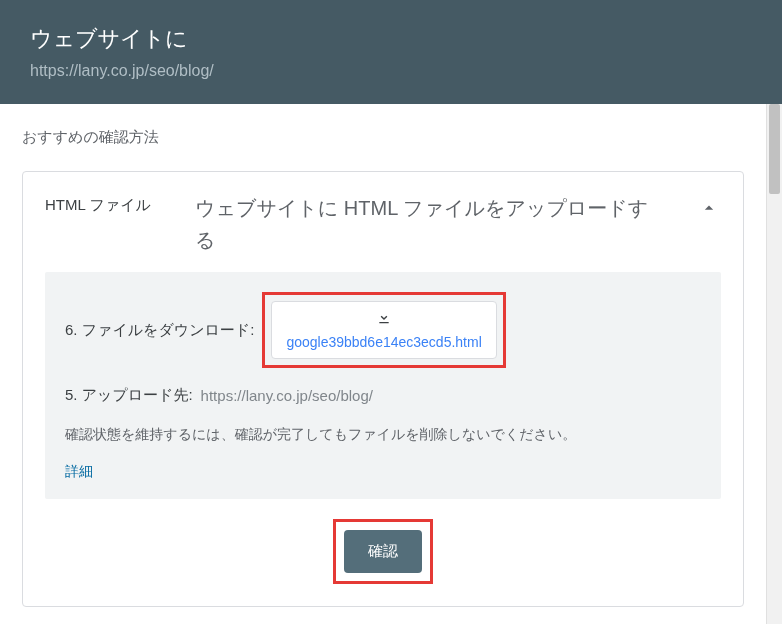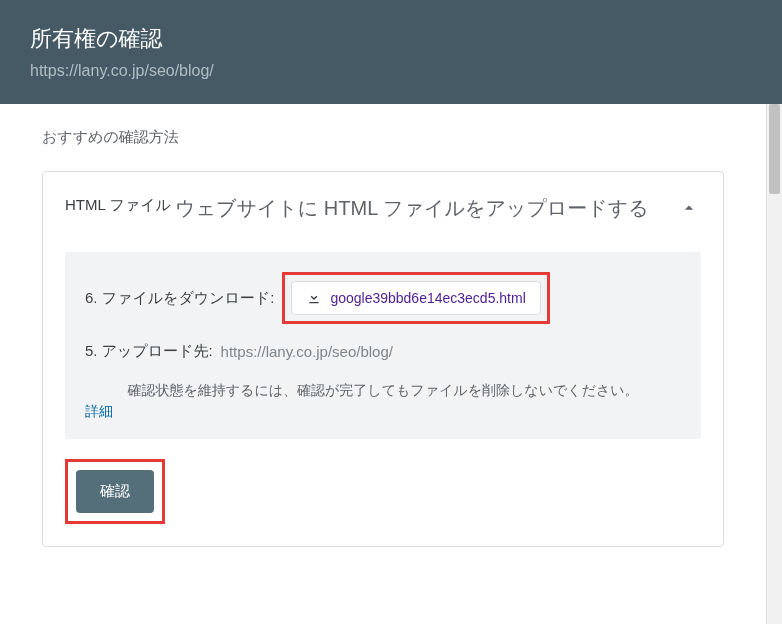"所有権の確認" div.header-title { text: 所有権の確認 -> ウェブサイトに }
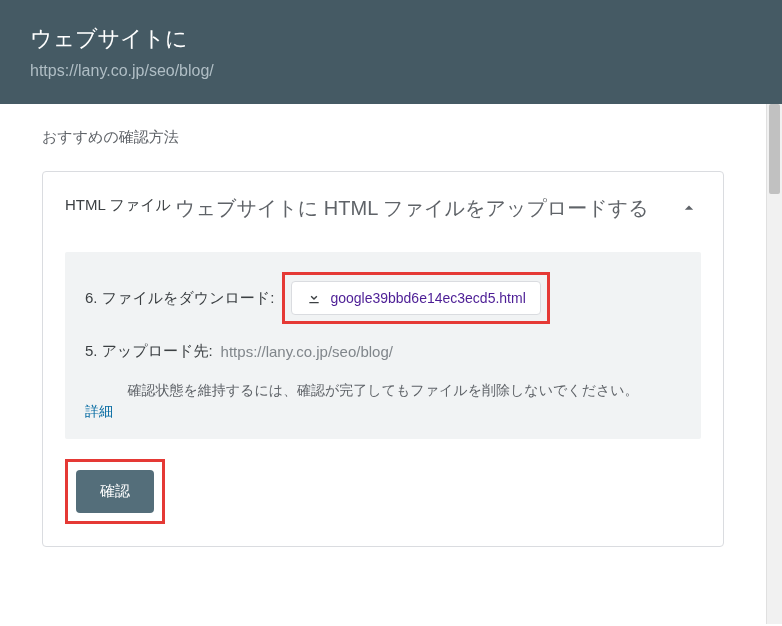"おすすめの確認方法" .content { padding: 24px 42px -> 24px 22px }
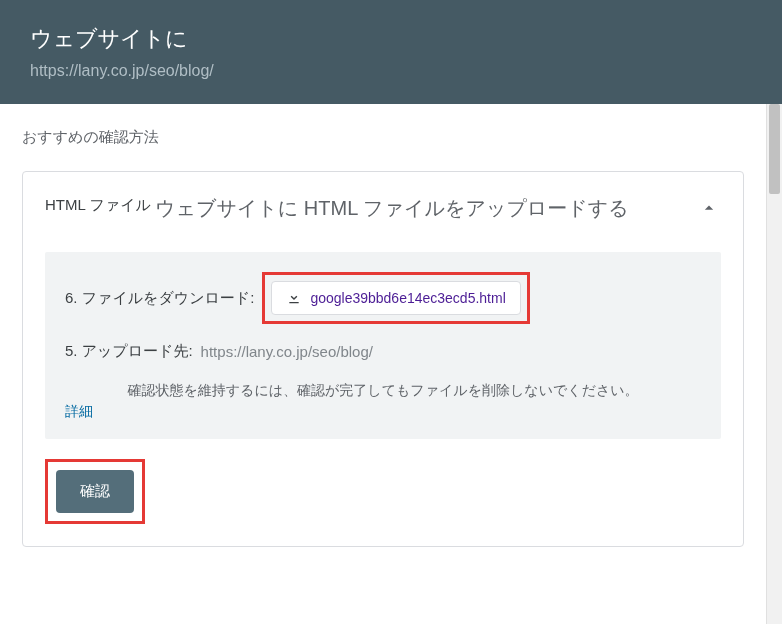"HTML ファイル" .card-head { gap: none -> 40px; margin-bottom: 28px -> 16px }
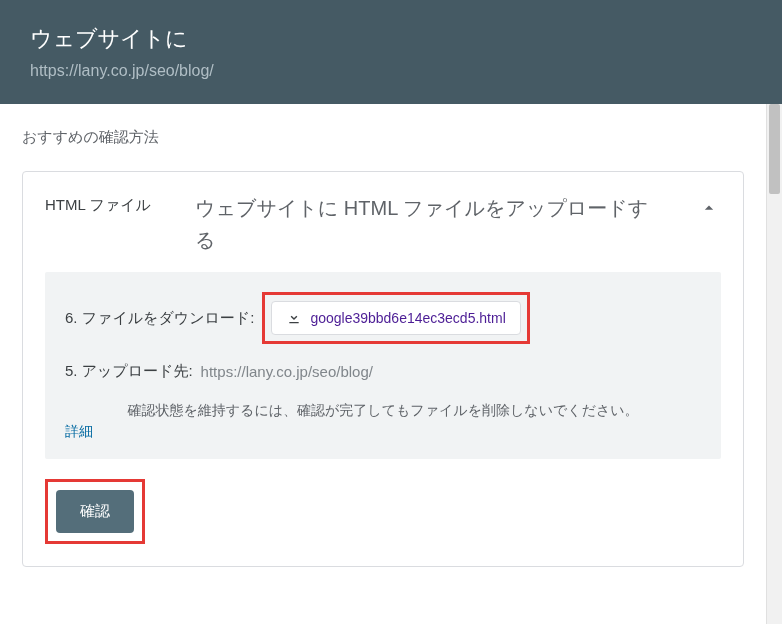"google39bbd6e14ec3ecd5.html" .download-btn { color: #4c1d95 -> #3b82f6; flex-direction: none -> column }
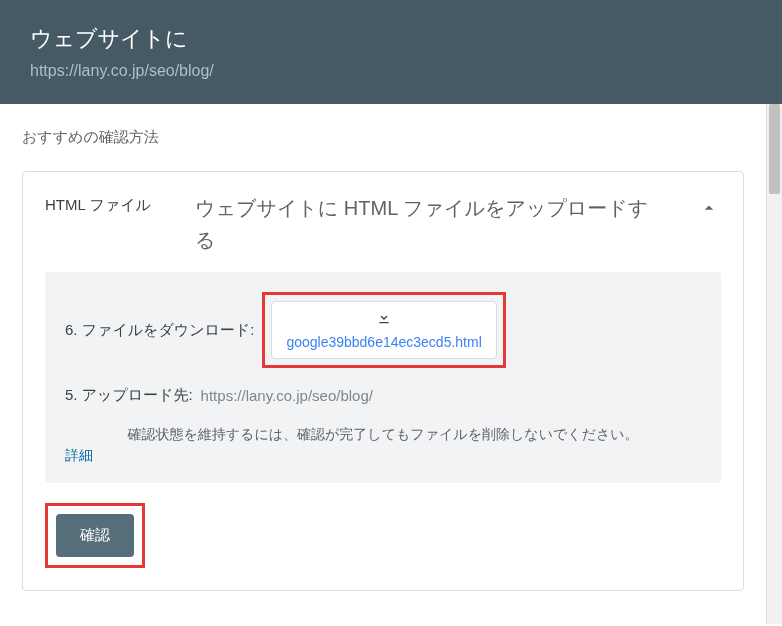"確認状態を維持するには、確認が完了してもファイルを削除しないでください。" .note { margin-bottom: none -> 16px; text-align: center -> none }
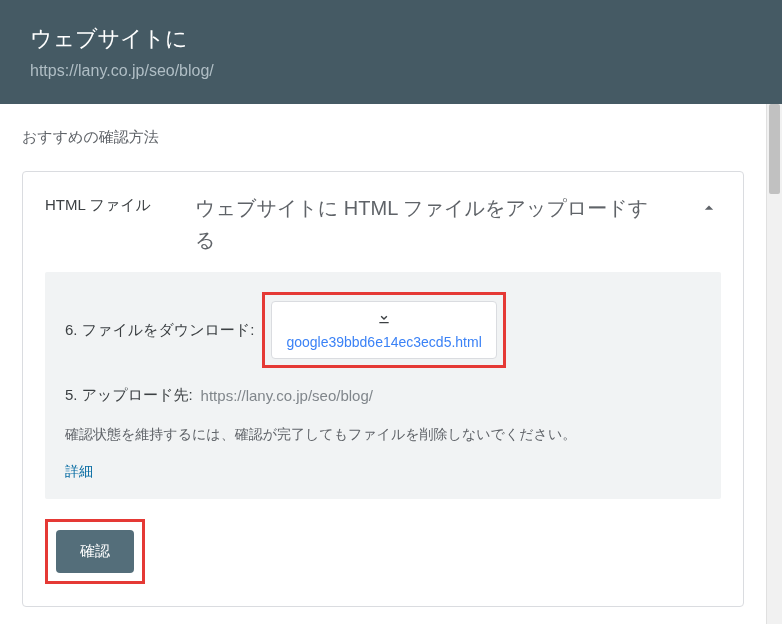"確認" .footer { justify-content: flex-start -> center }
